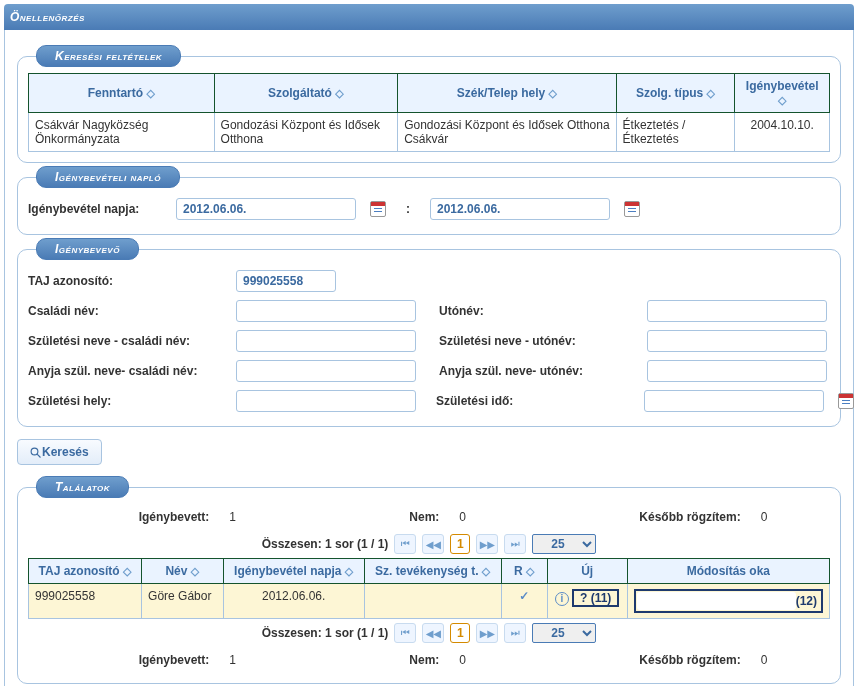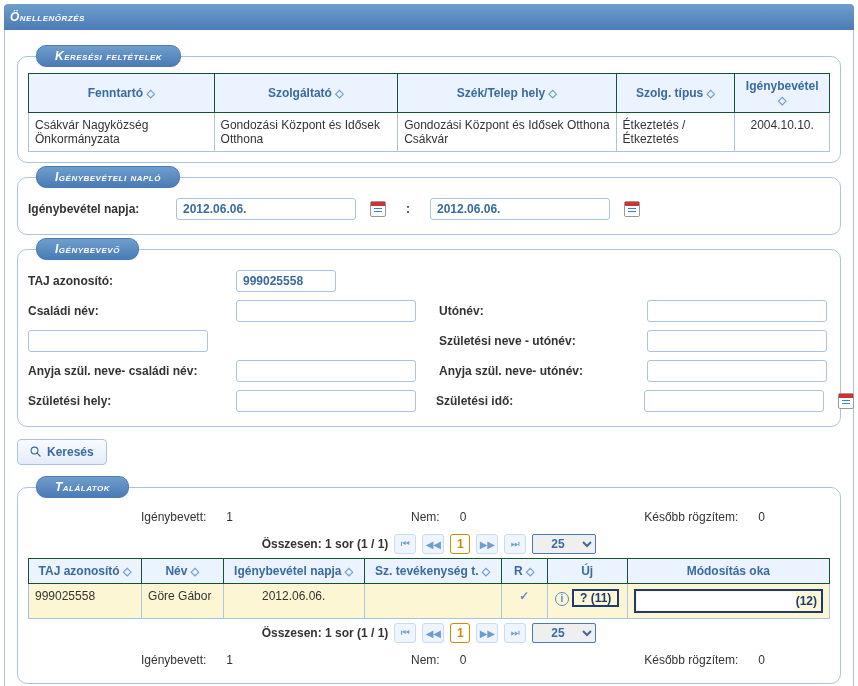"Születési neve - családi név:" label { html: none -> <label>Születési neve - családi név:</label> }
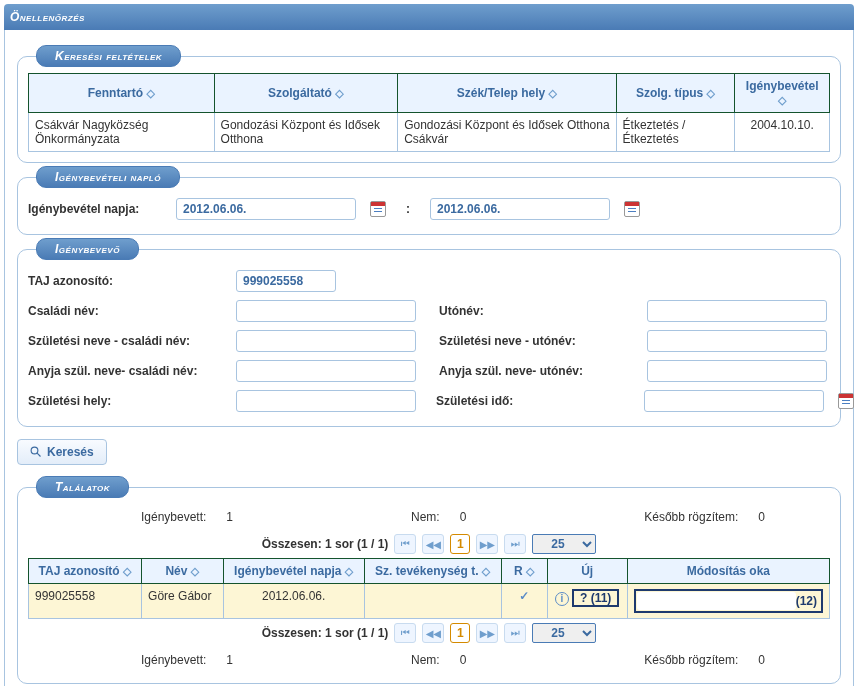"Keresés" .btn { align-items: center -> flex-end; gap: 5px -> none }
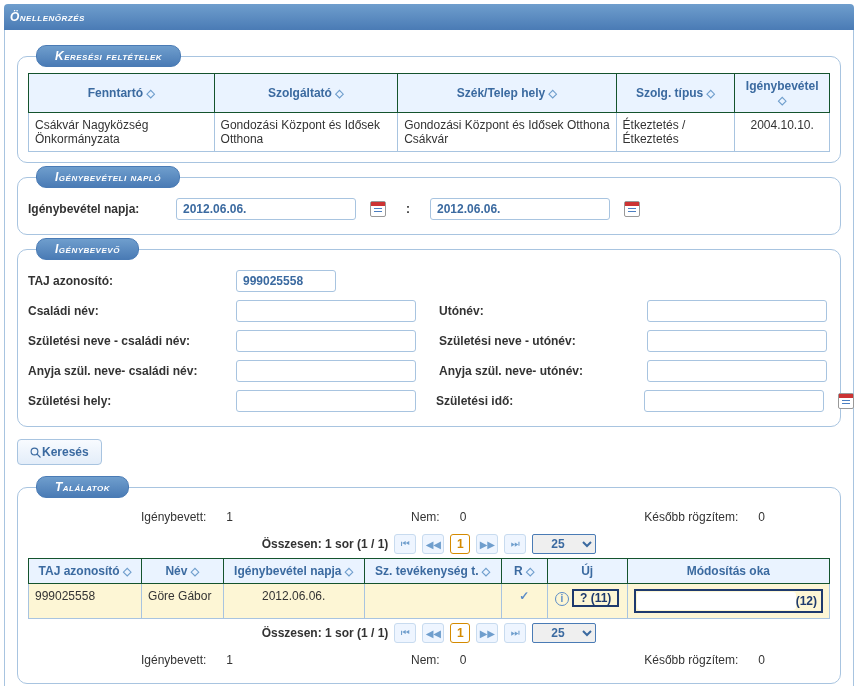"Igénybevett:" .summary-row span.lab { font-weight: normal -> bold }
